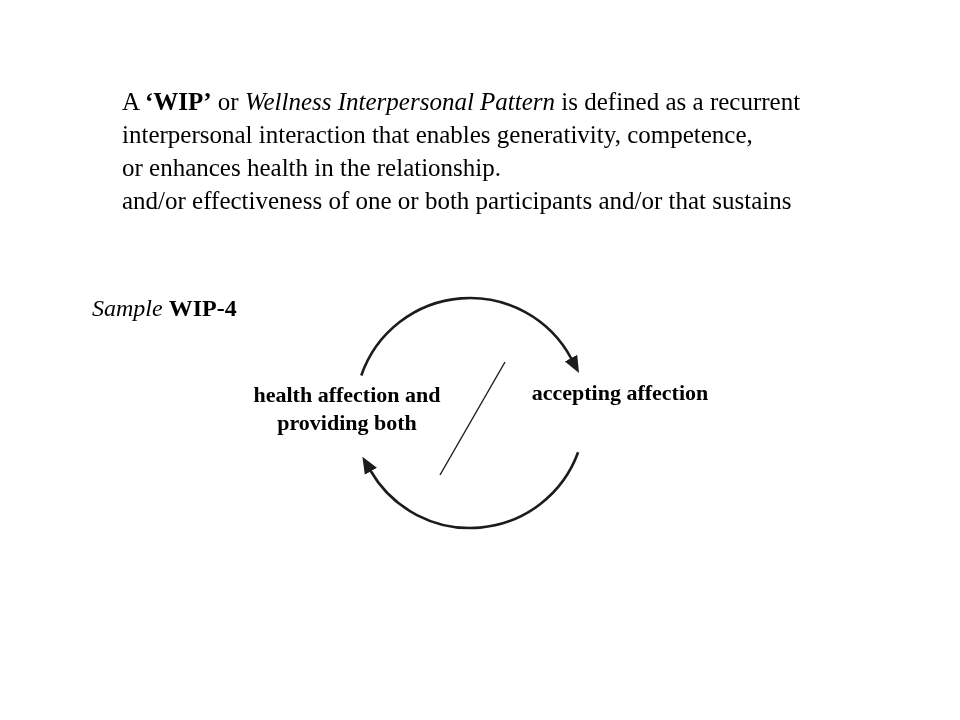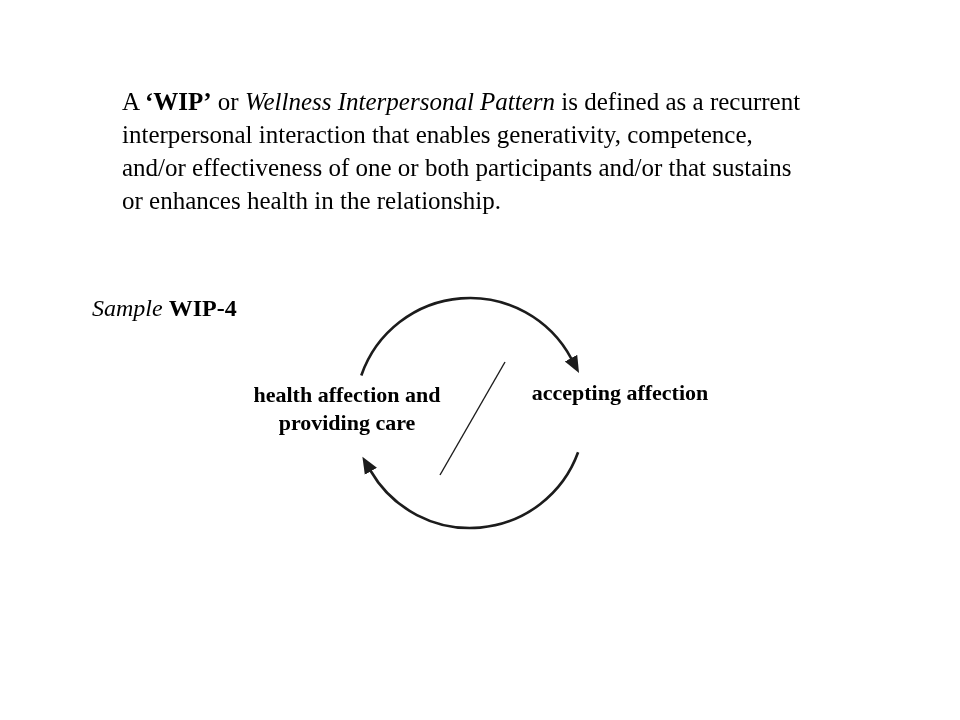"and/or effectiveness of one or" div.def-line { order: before "or enhances health in the" -> after "or enhances health in the" }
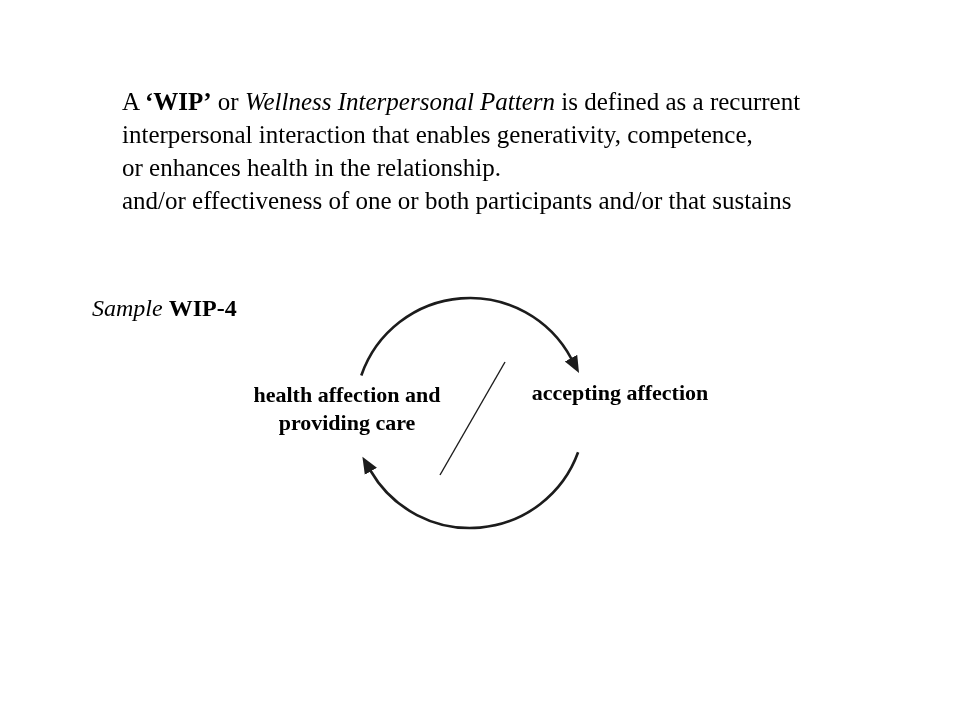"providing care" div.node-line { text: care -> both }
